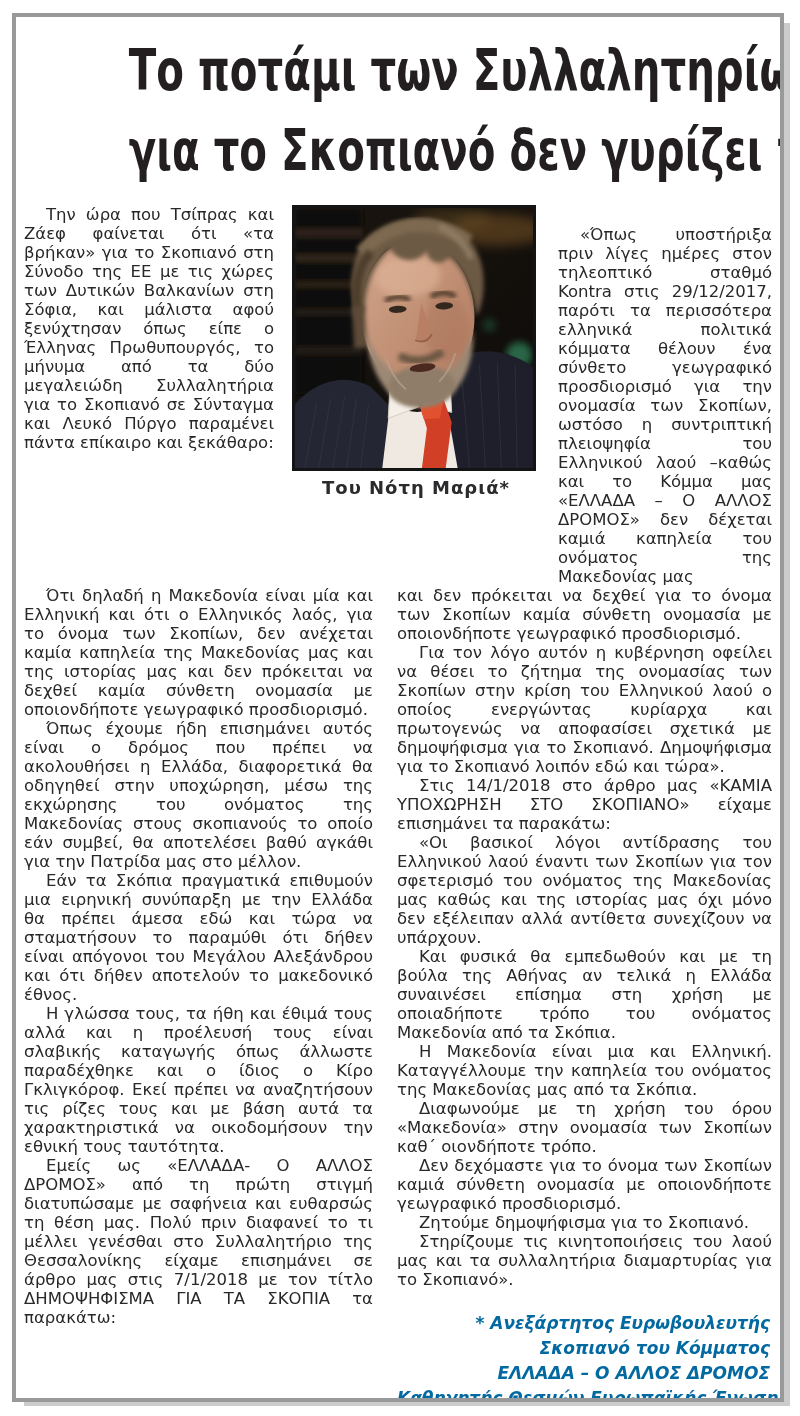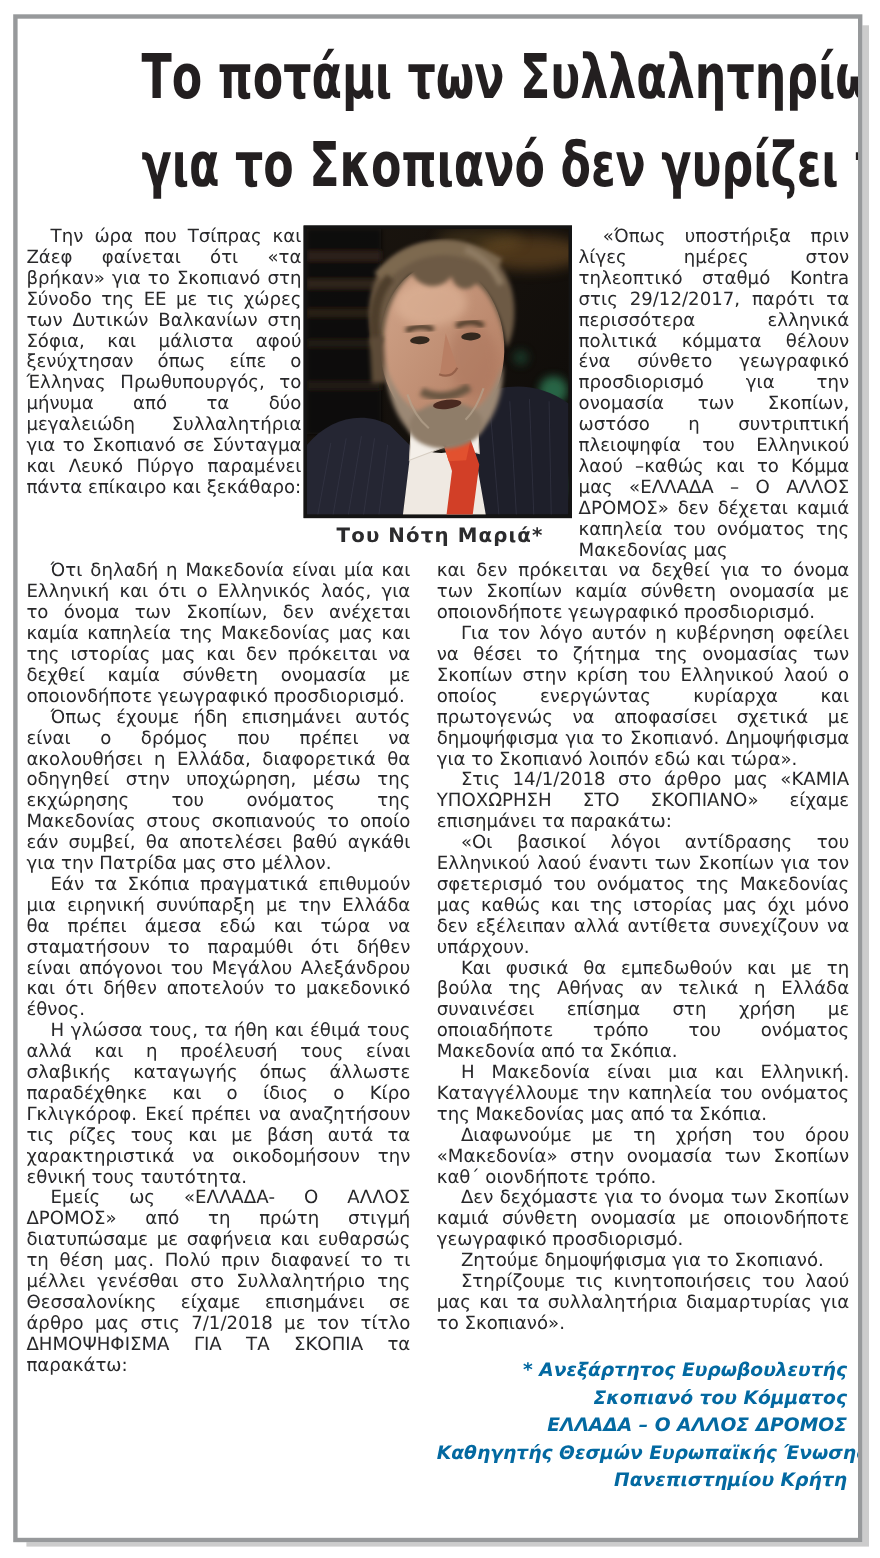"Την ώρα που Τσίπρας και" .top-section { gap: 2px -> 18px }
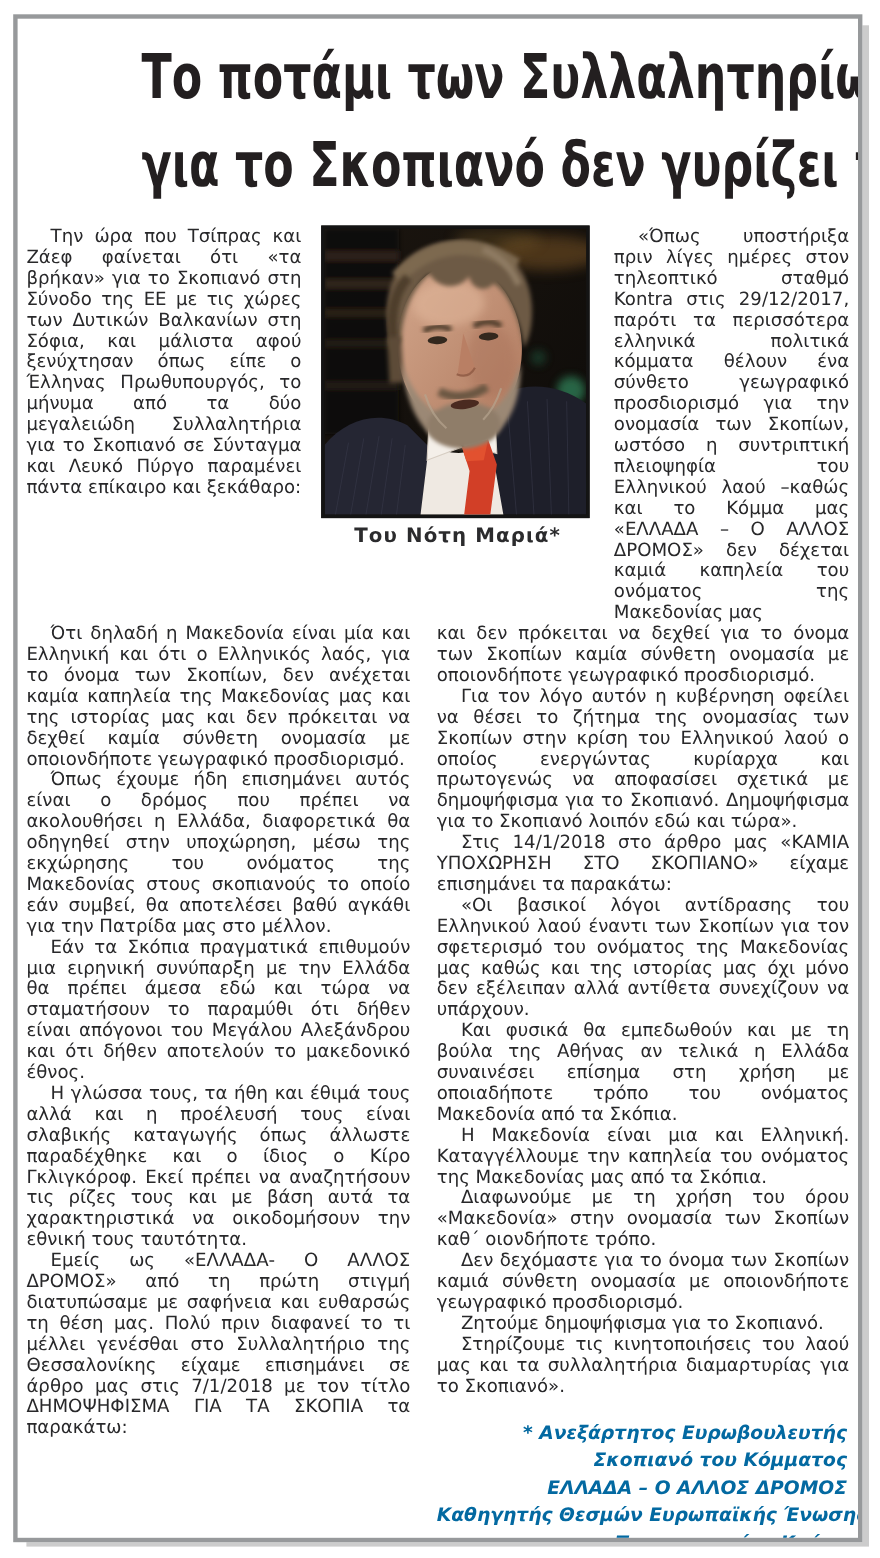"«Όπως υποστήριξα πριν λίγες ημέρες" .col-right-top { margin-top: none -> 20px }
